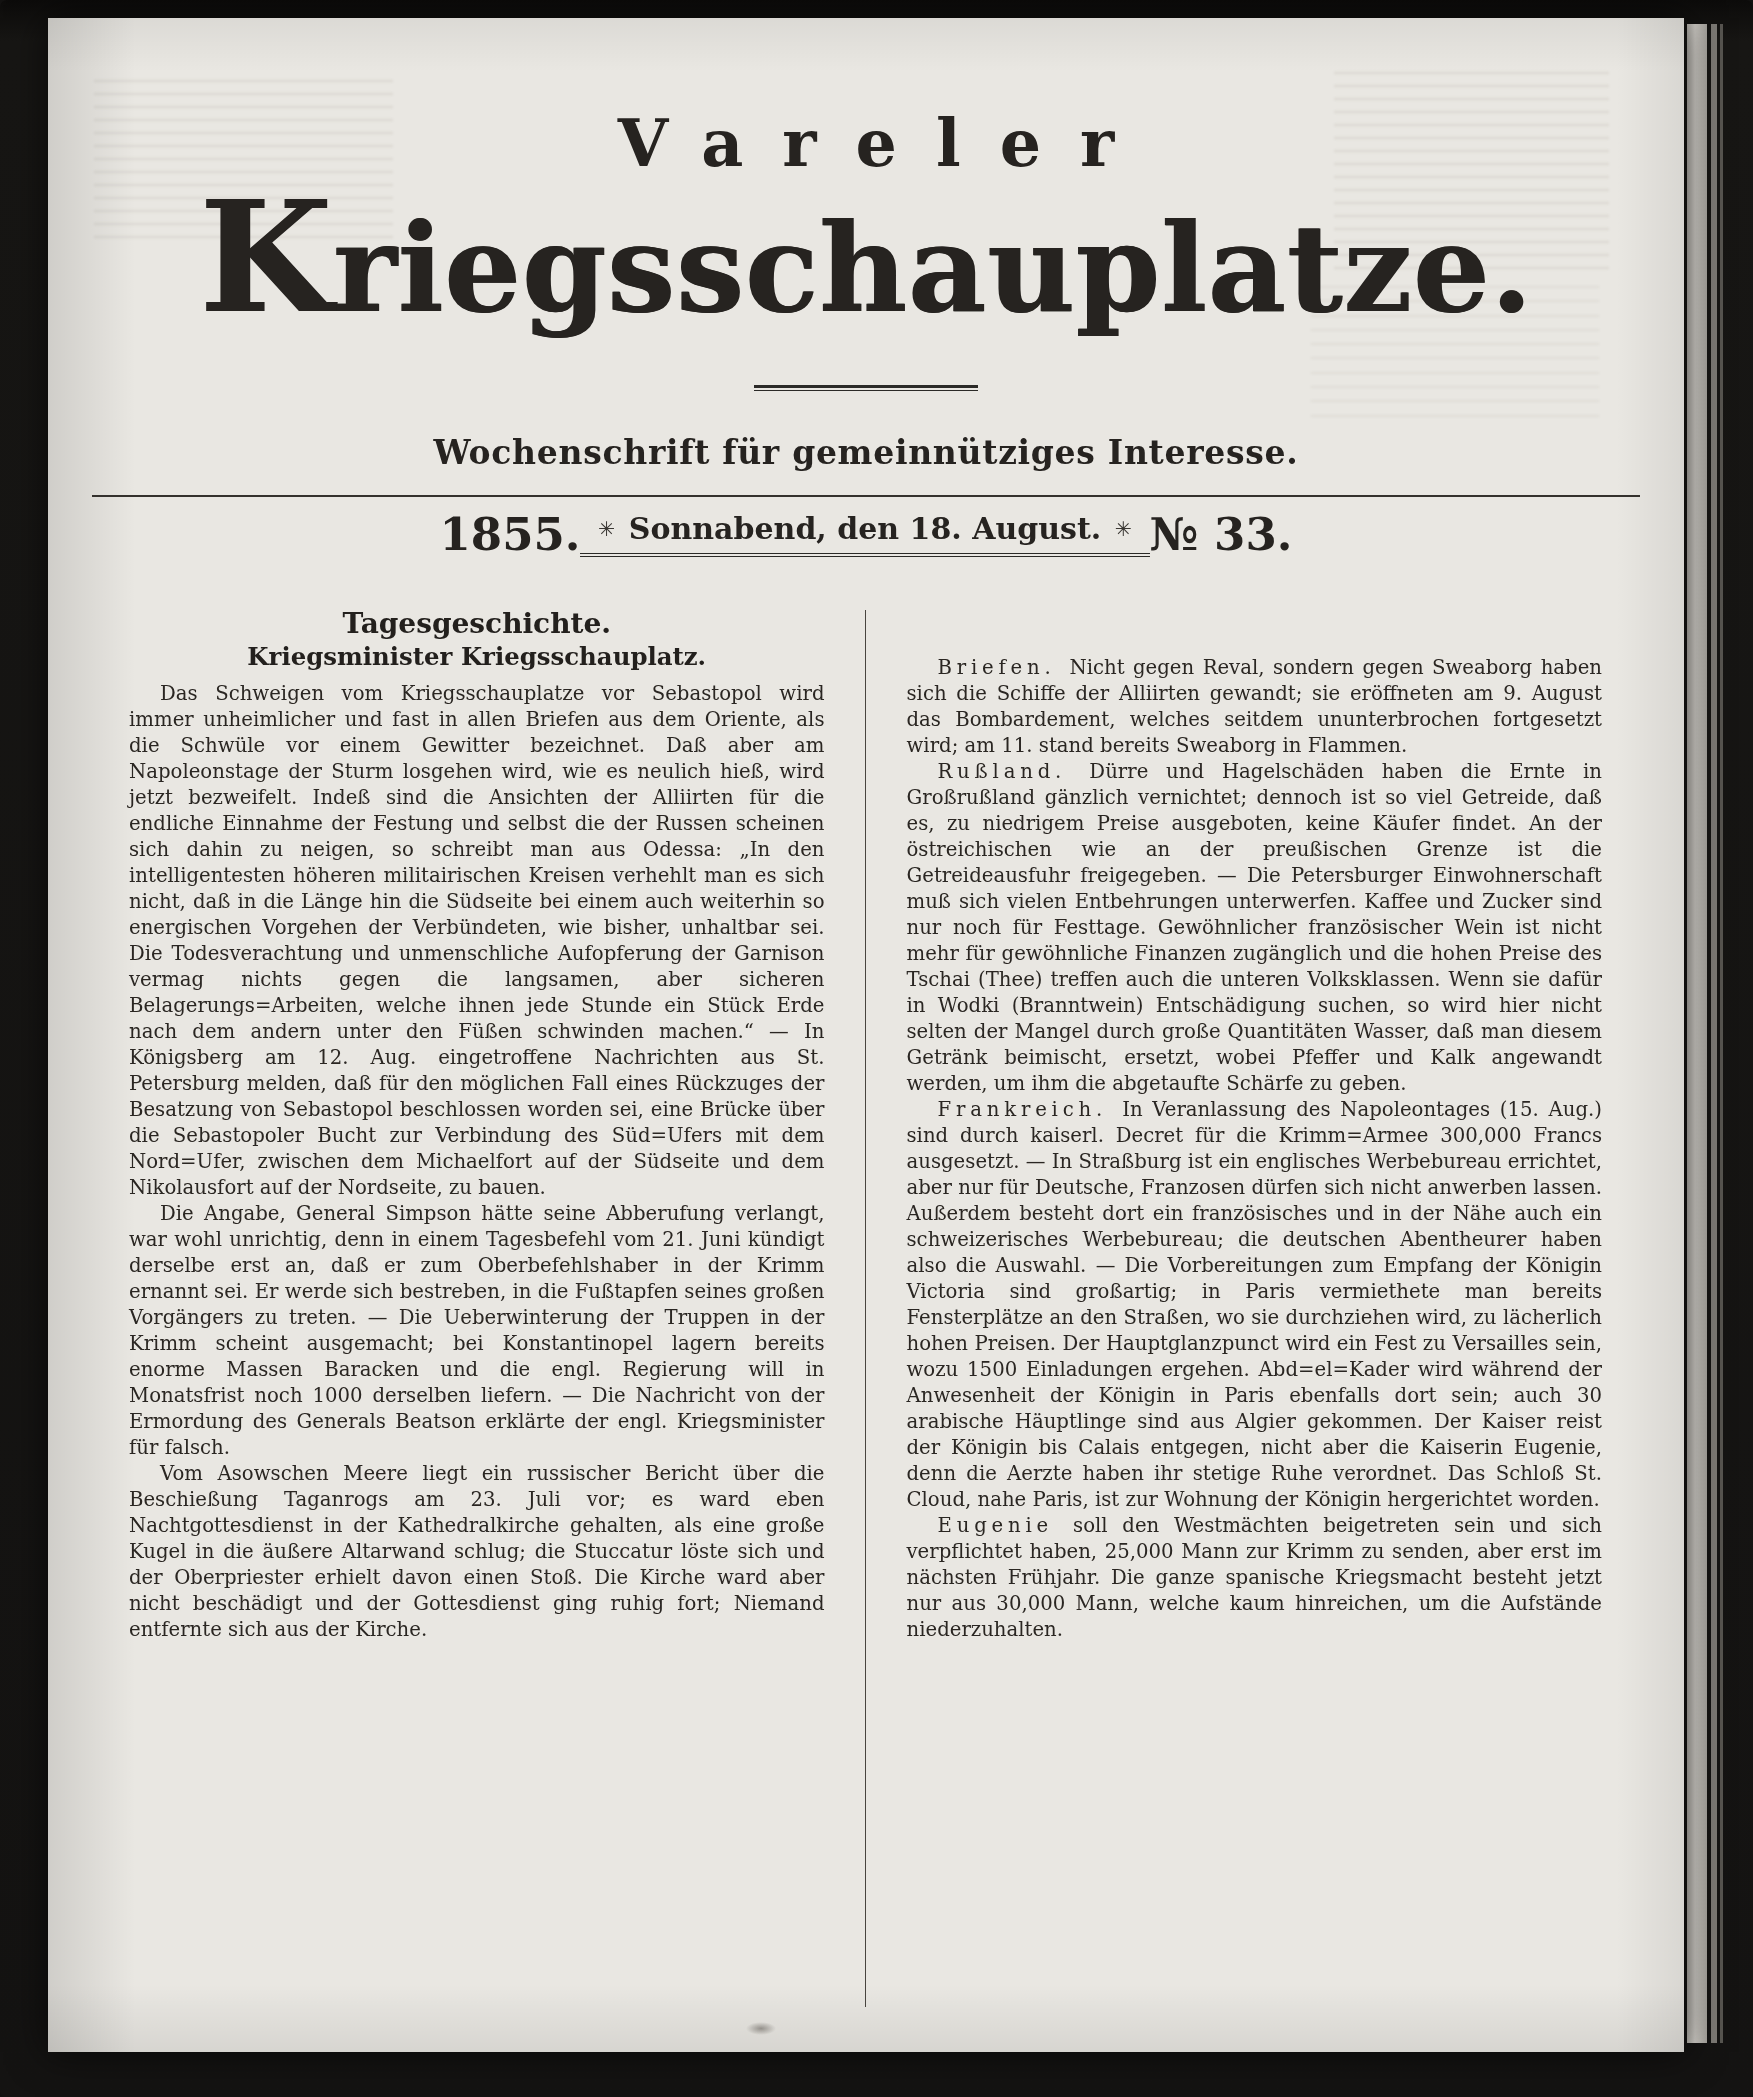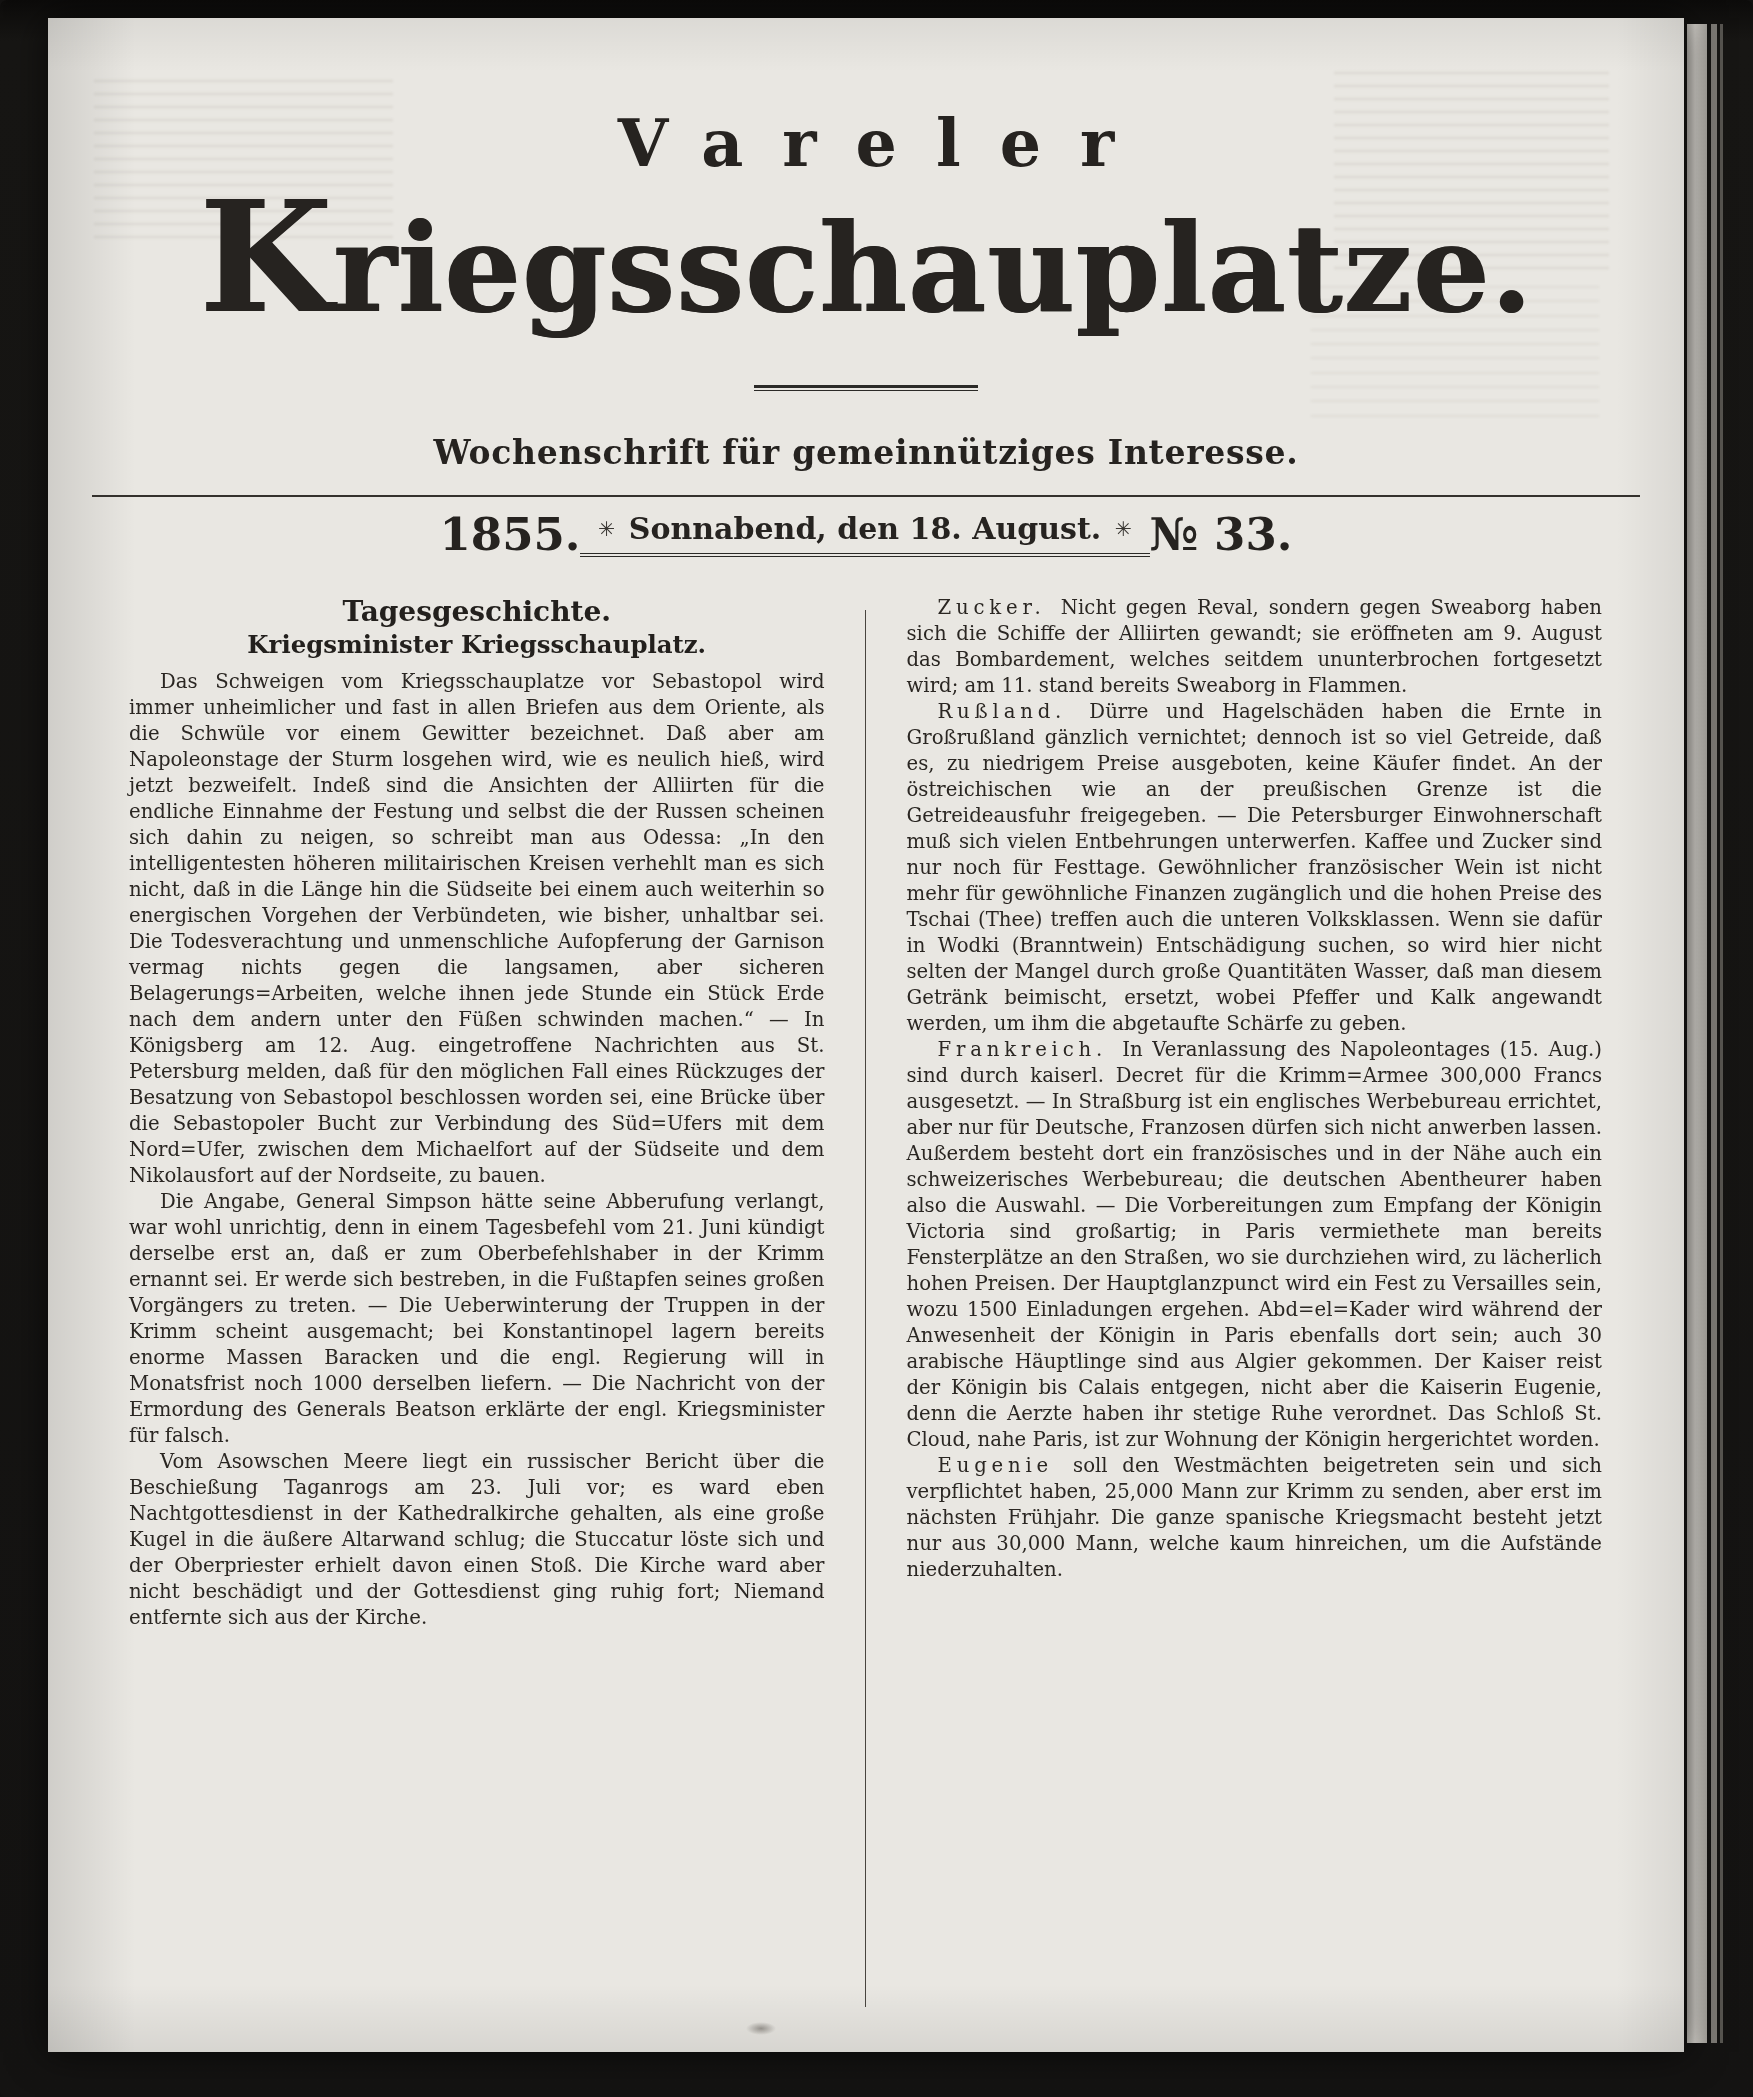"Tagesgeschichte." .columns { align-items: none -> flex-end; top: 577px -> 589px }
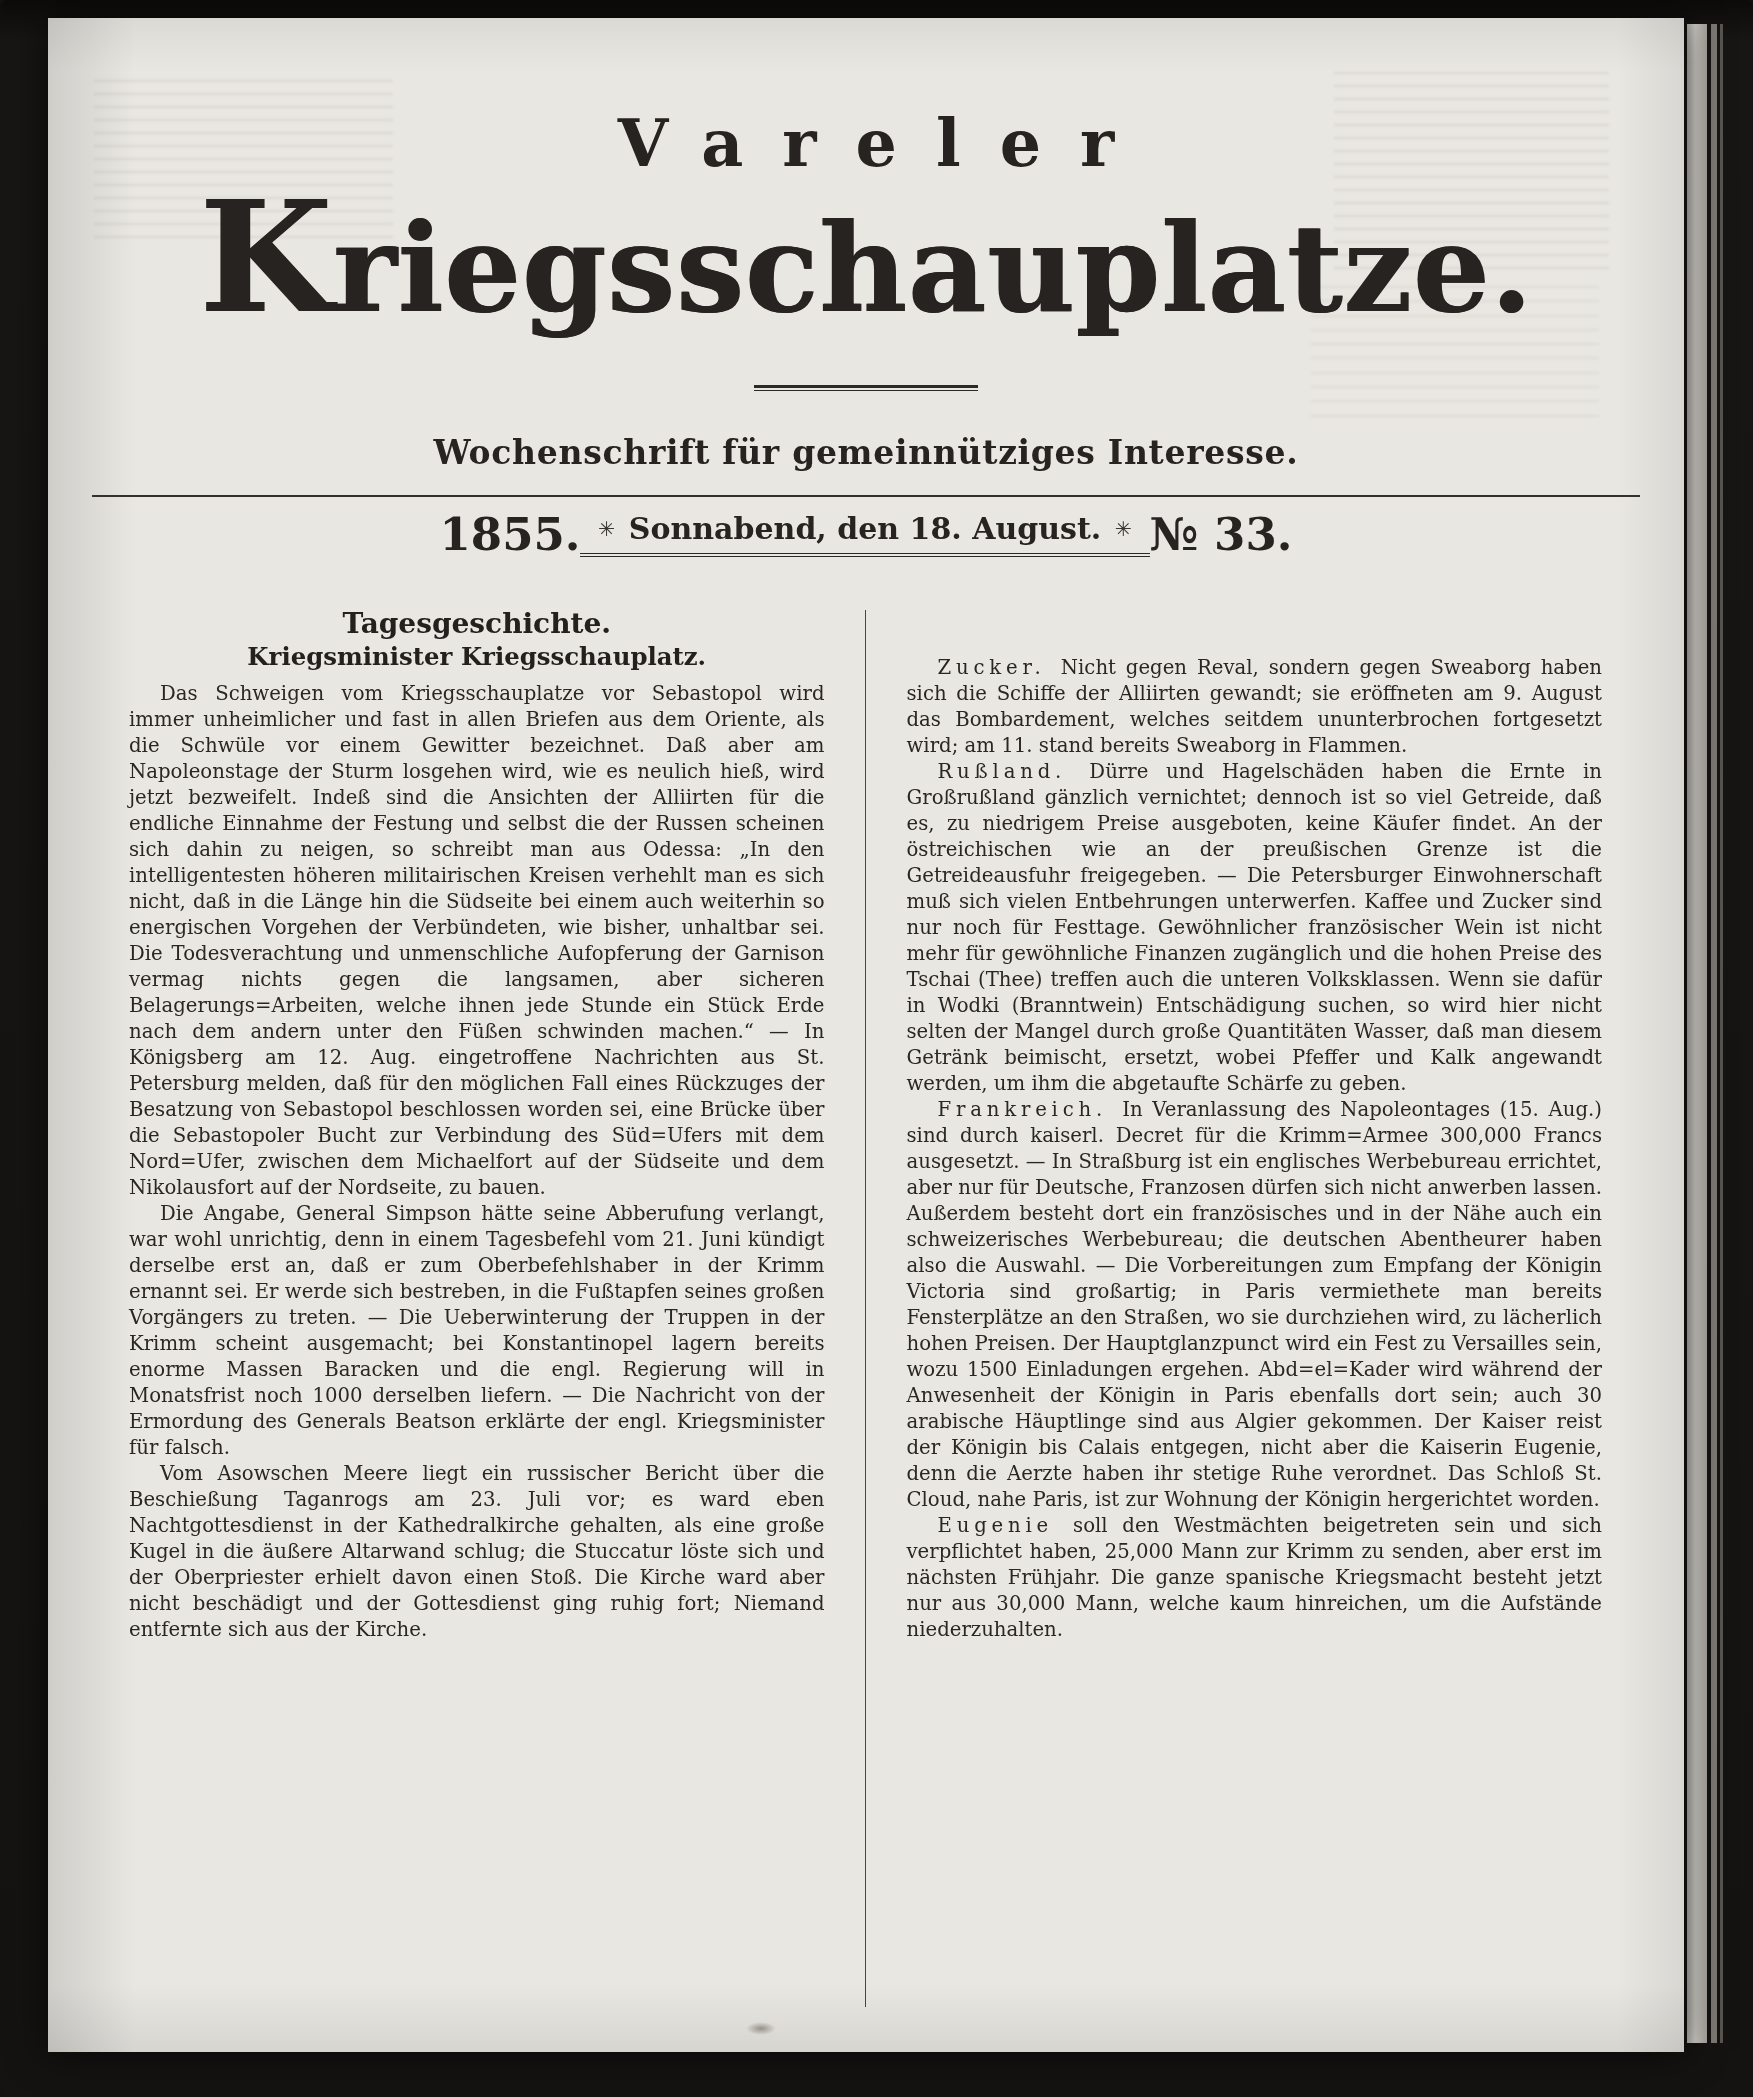"Zucker." span.lead { text: Zucker -> Briefen }
